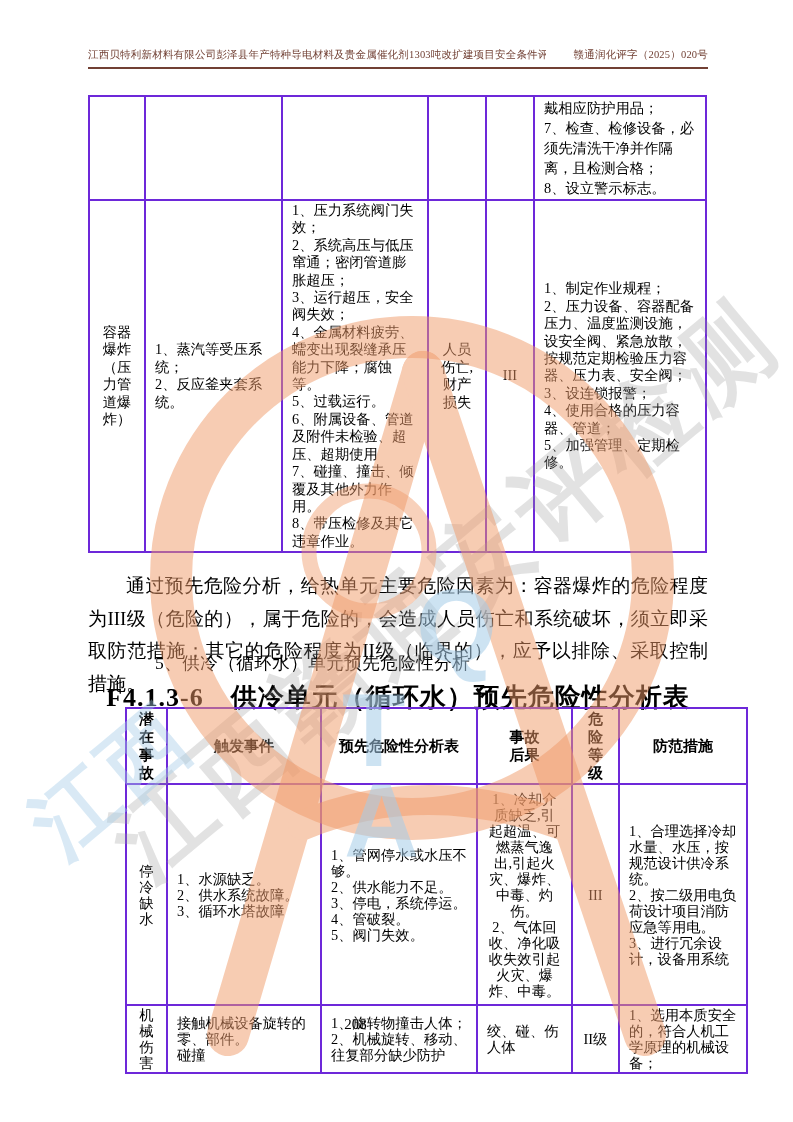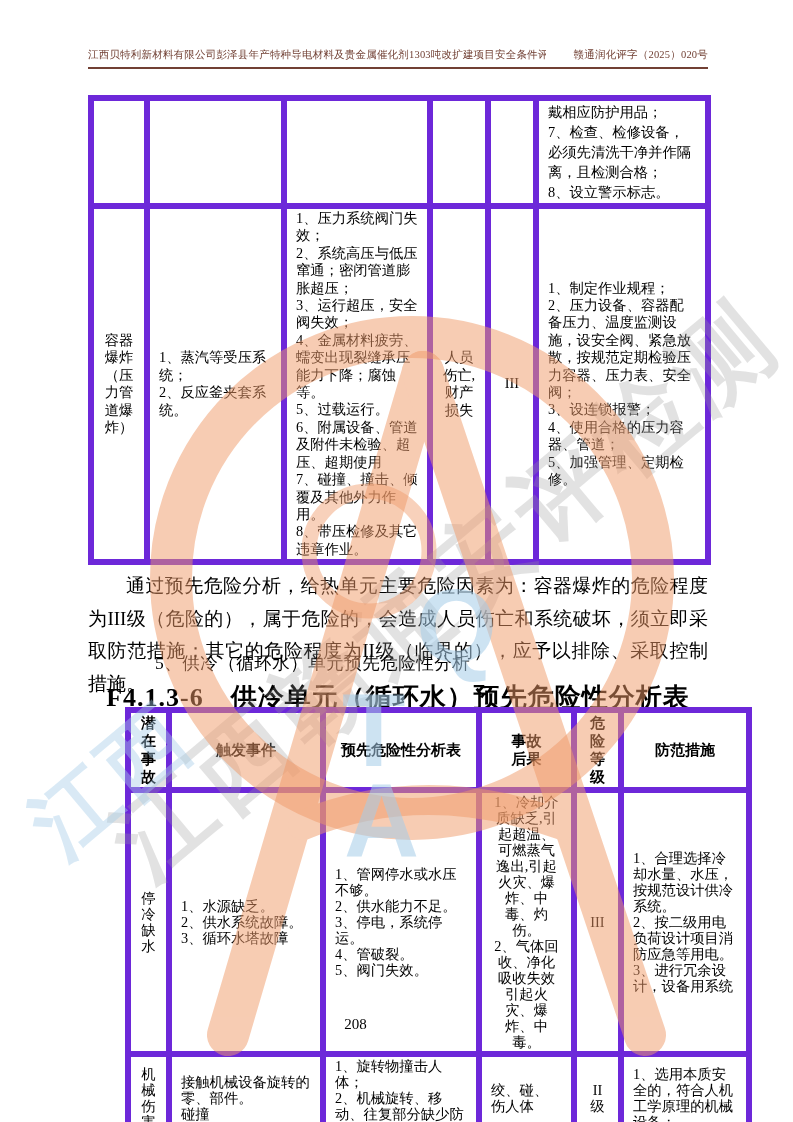"戴相应防护用品；" td,th { border: 6px solid #6d28d9 -> 2px solid #6d28d9 }
